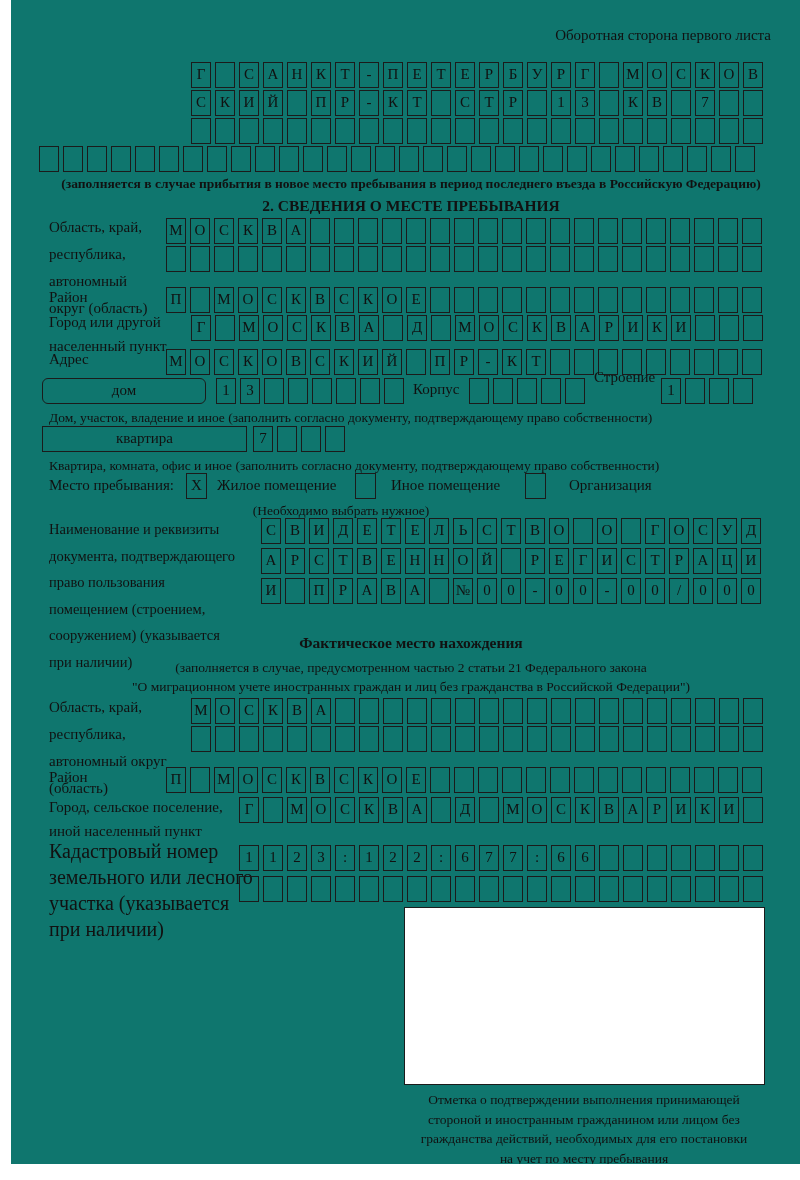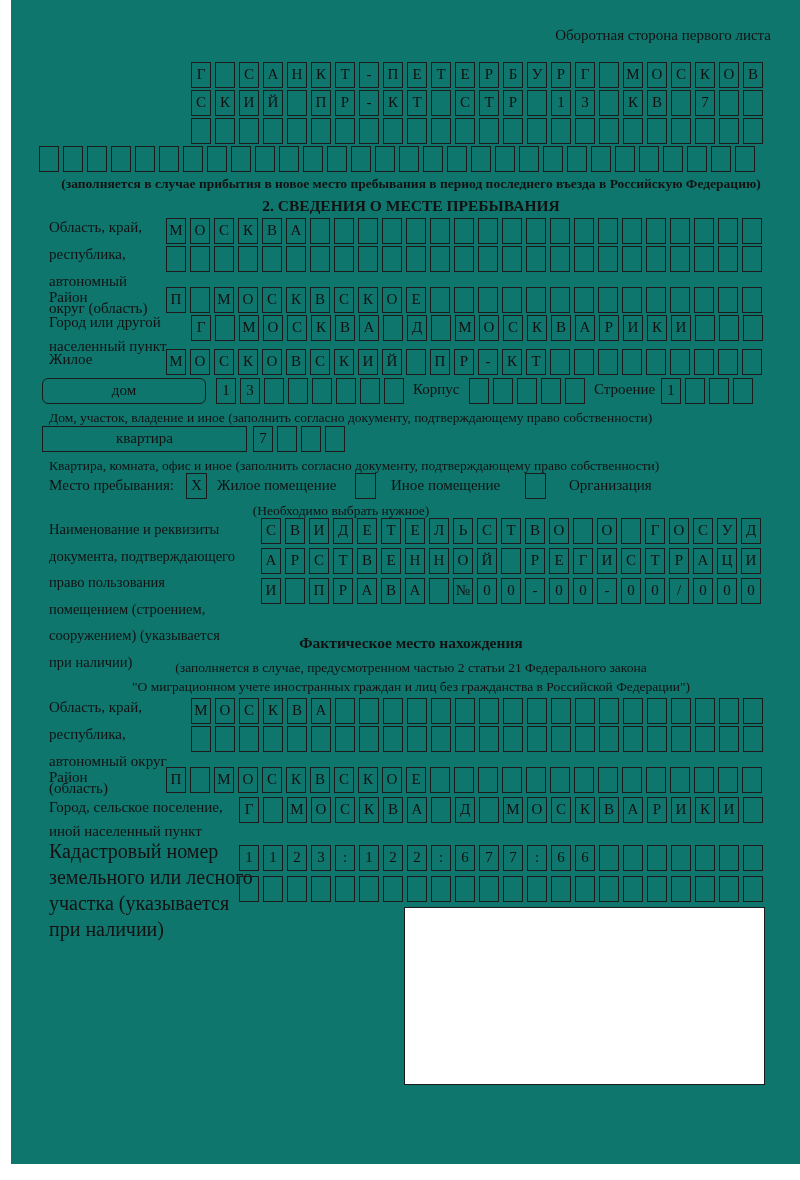"Жилое" div.lbl { text: Жилое -> Адрес }
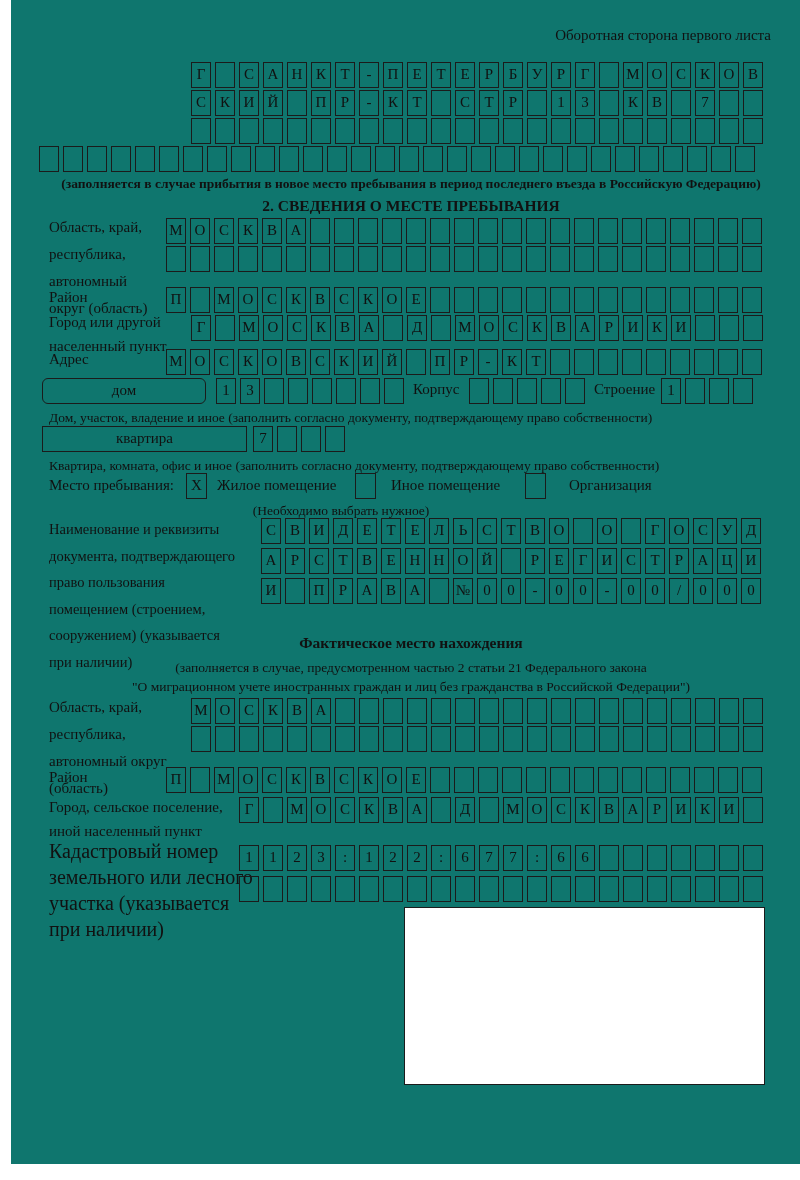"Строение" div.inline-lbl { top: 381px -> 369px }
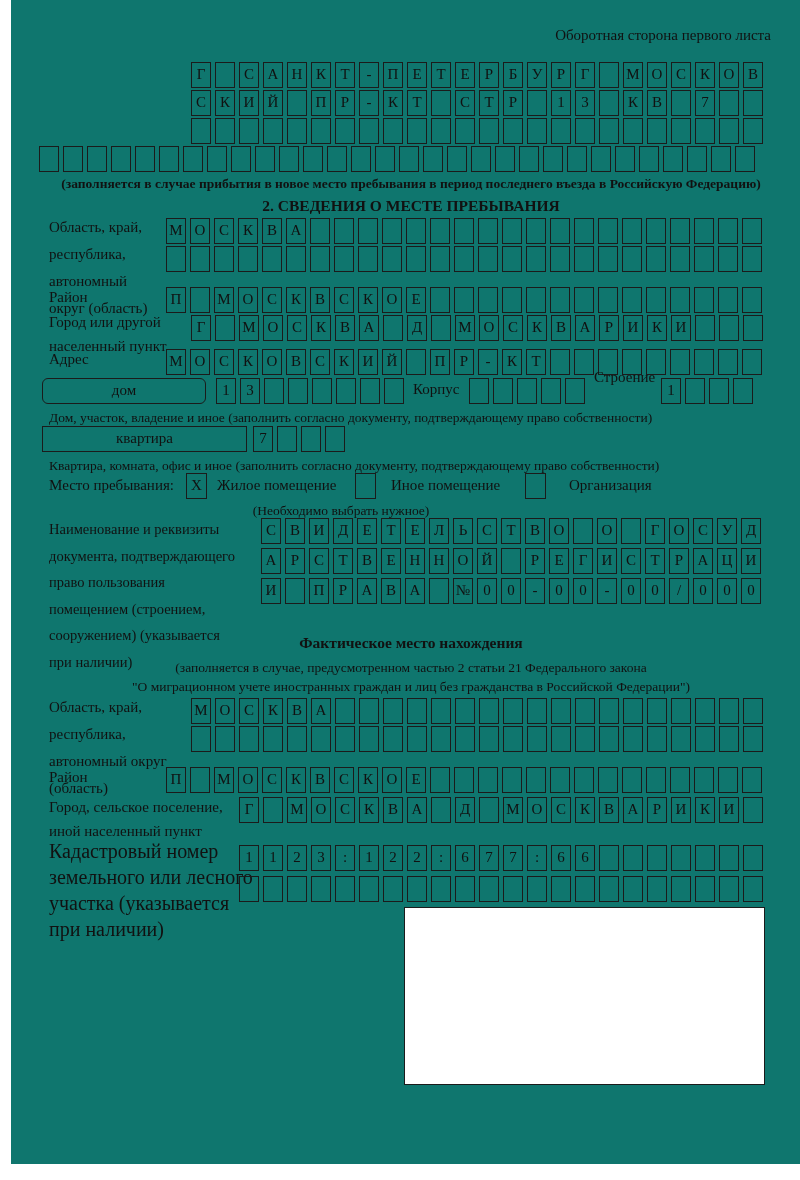"Отметка о подтверждении выполнения" div.note { html: none -> <div>Отметка о подтверждении выполнения принимающей стороной и иностранным гражданином или лицом без гражданства действий, необходимых для его постановки на учет по месту пребывания</div> }
